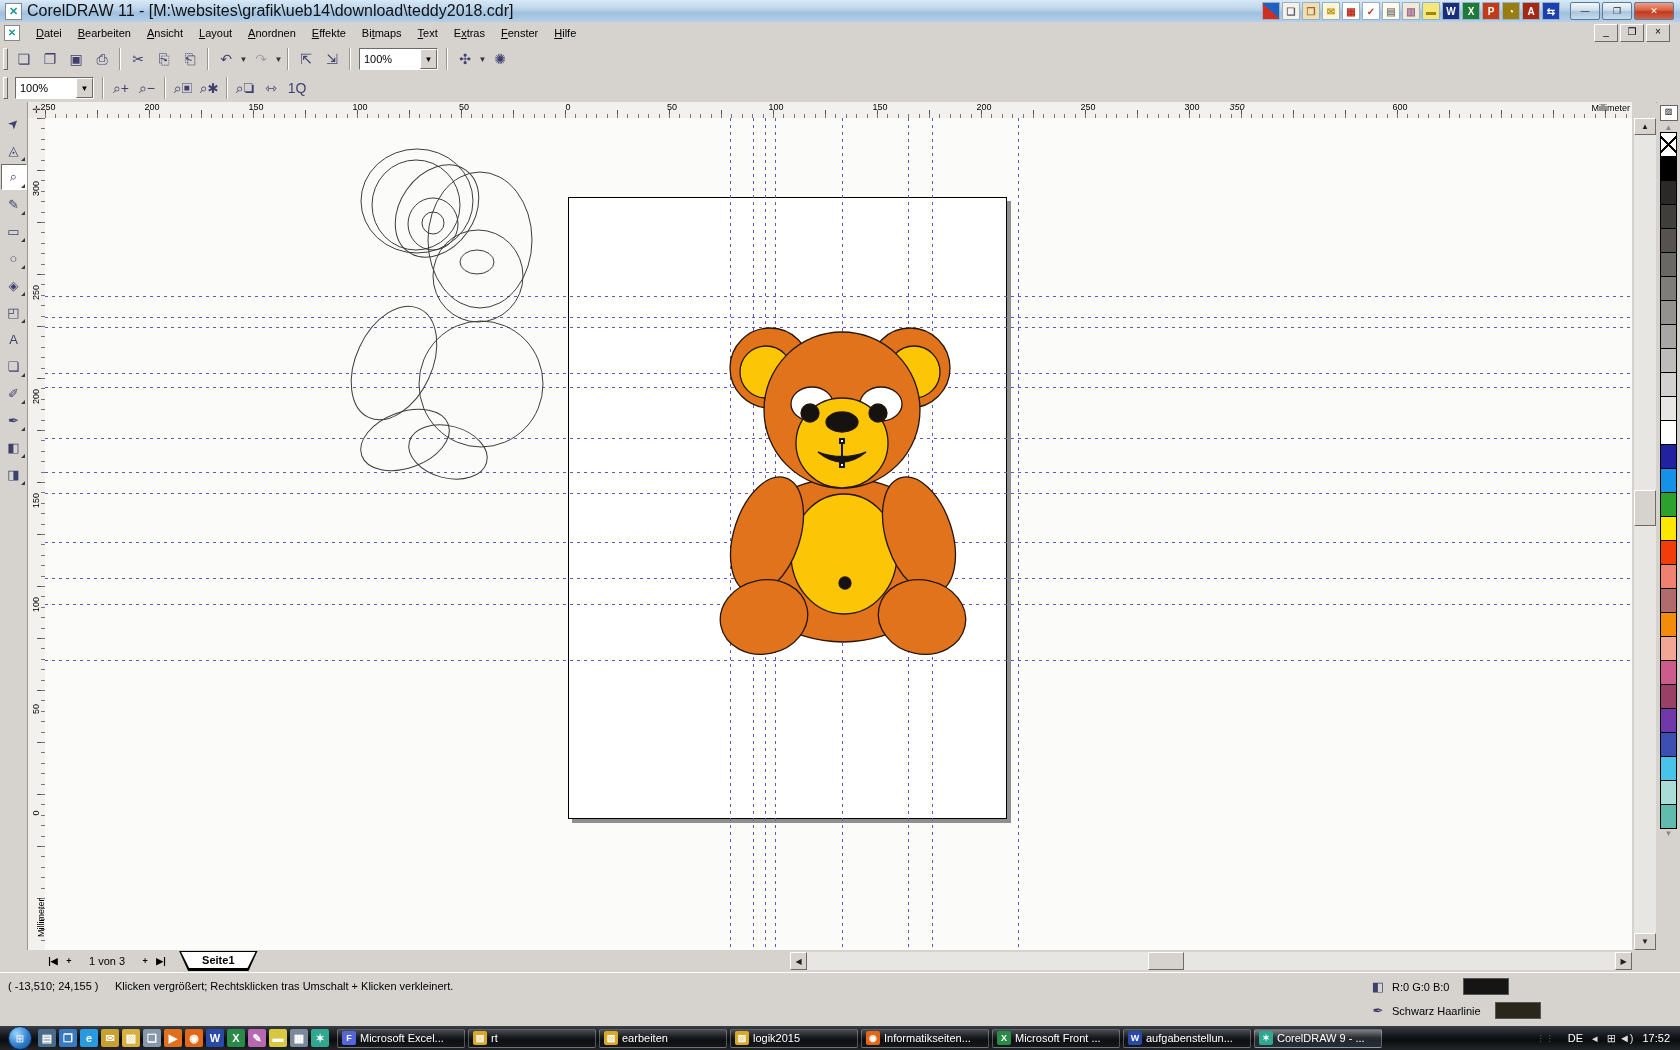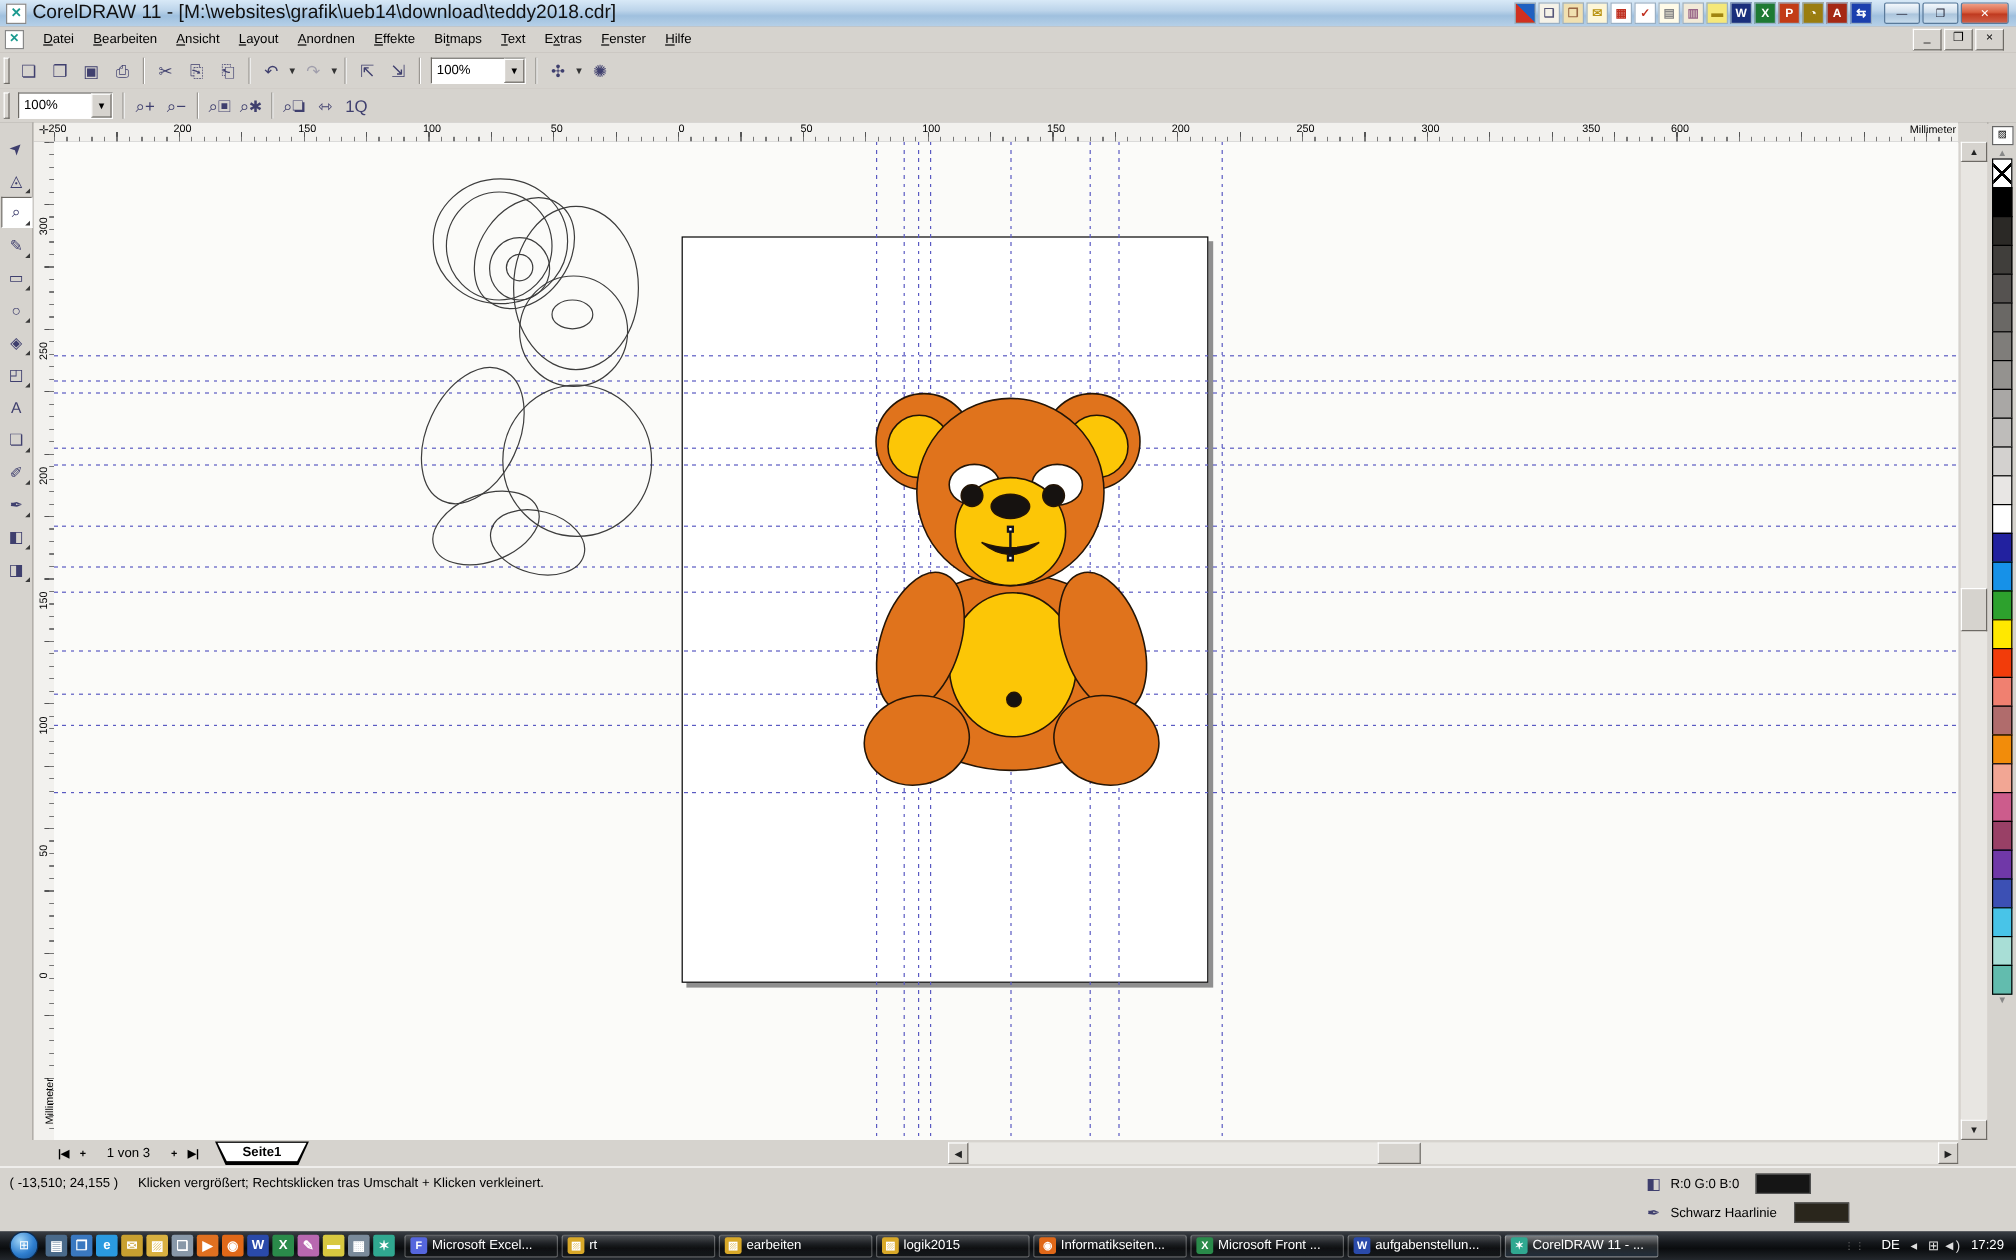"350" span.hrl { font-style: none -> italic; left: 1281px -> 1192px }
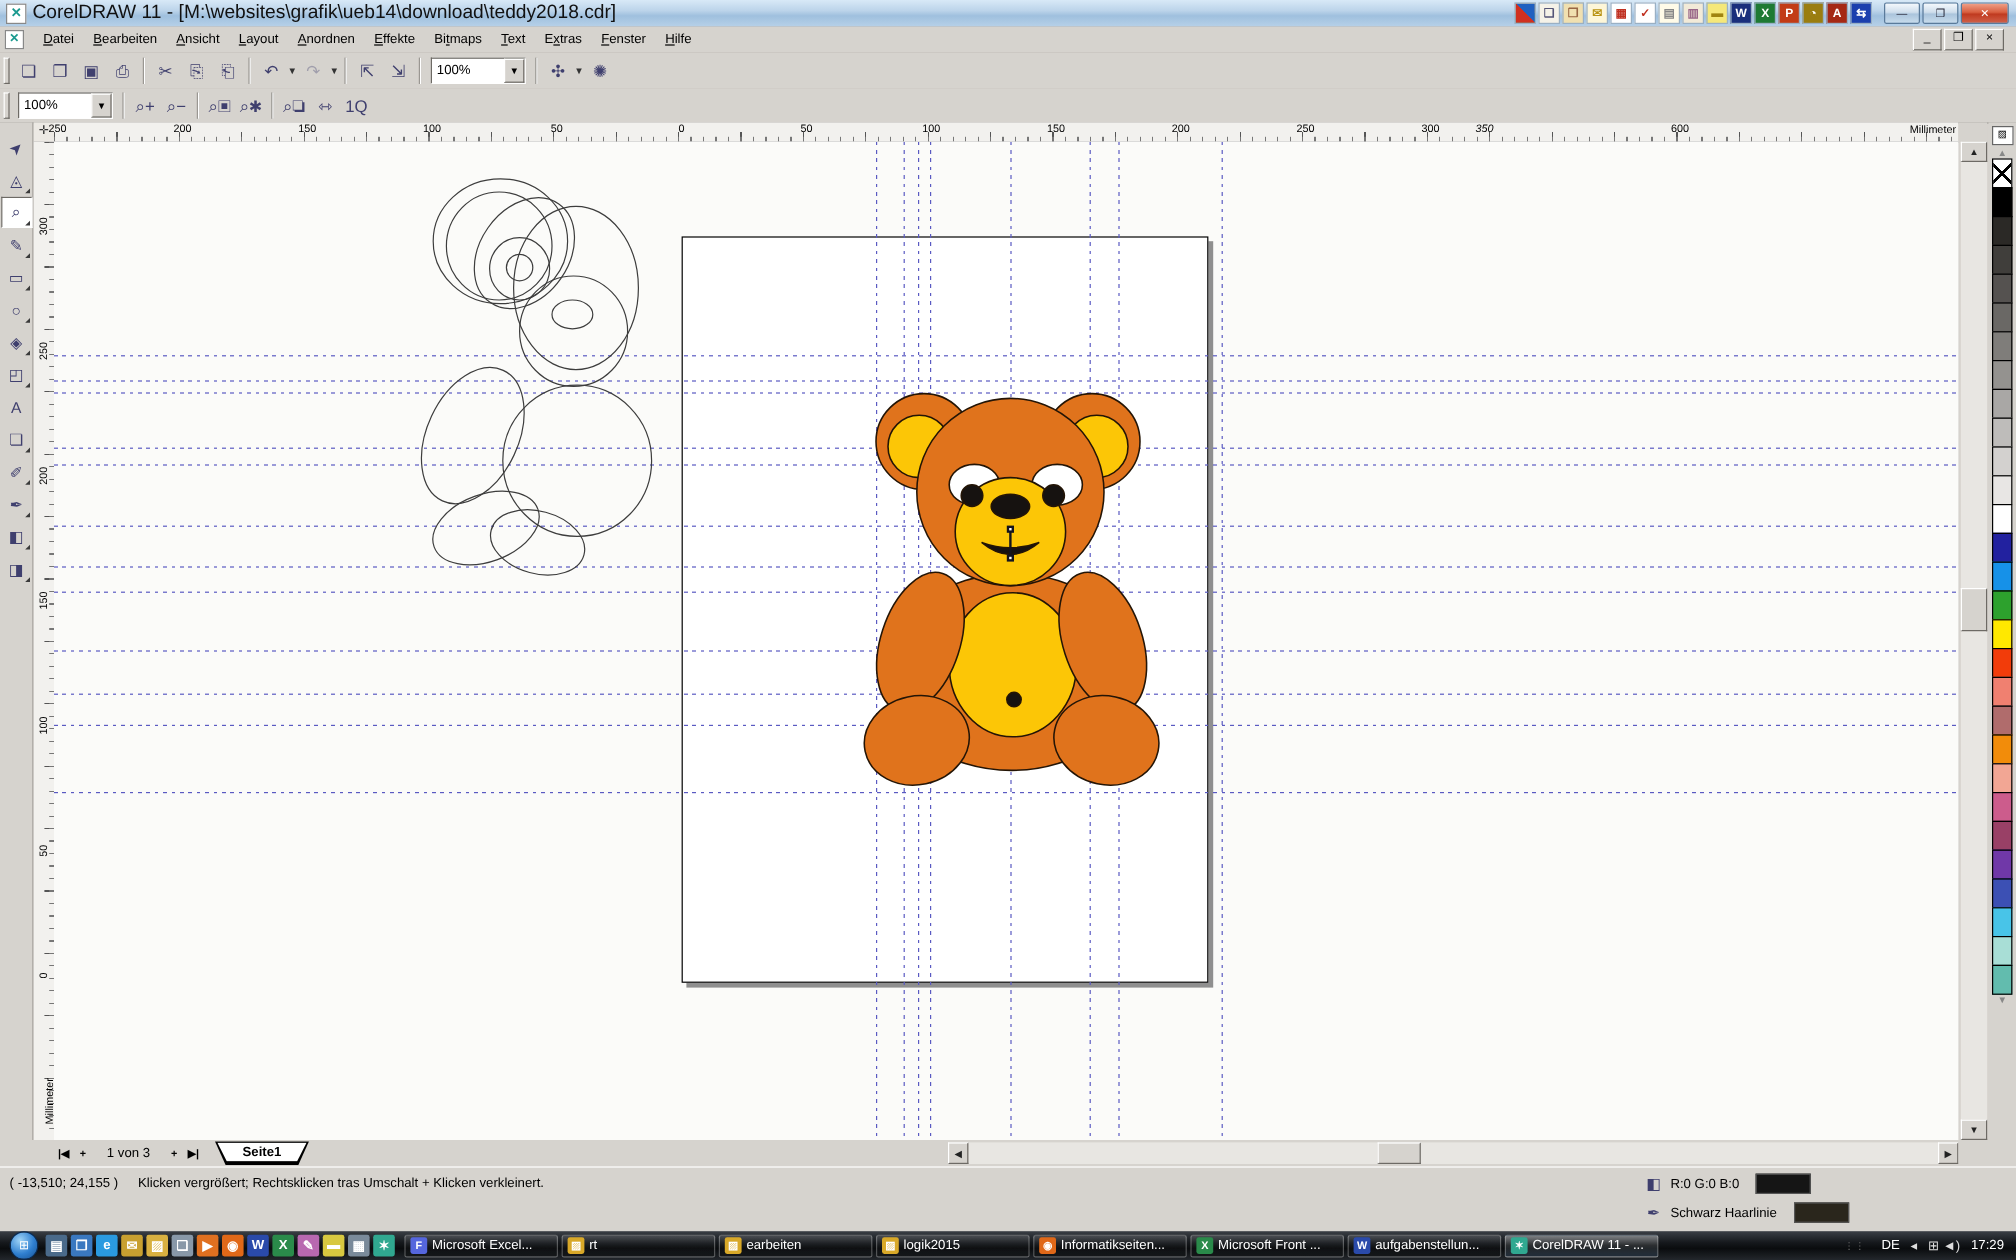"CorelDRAW 11 - ..." span { text: 11 -> 9 }
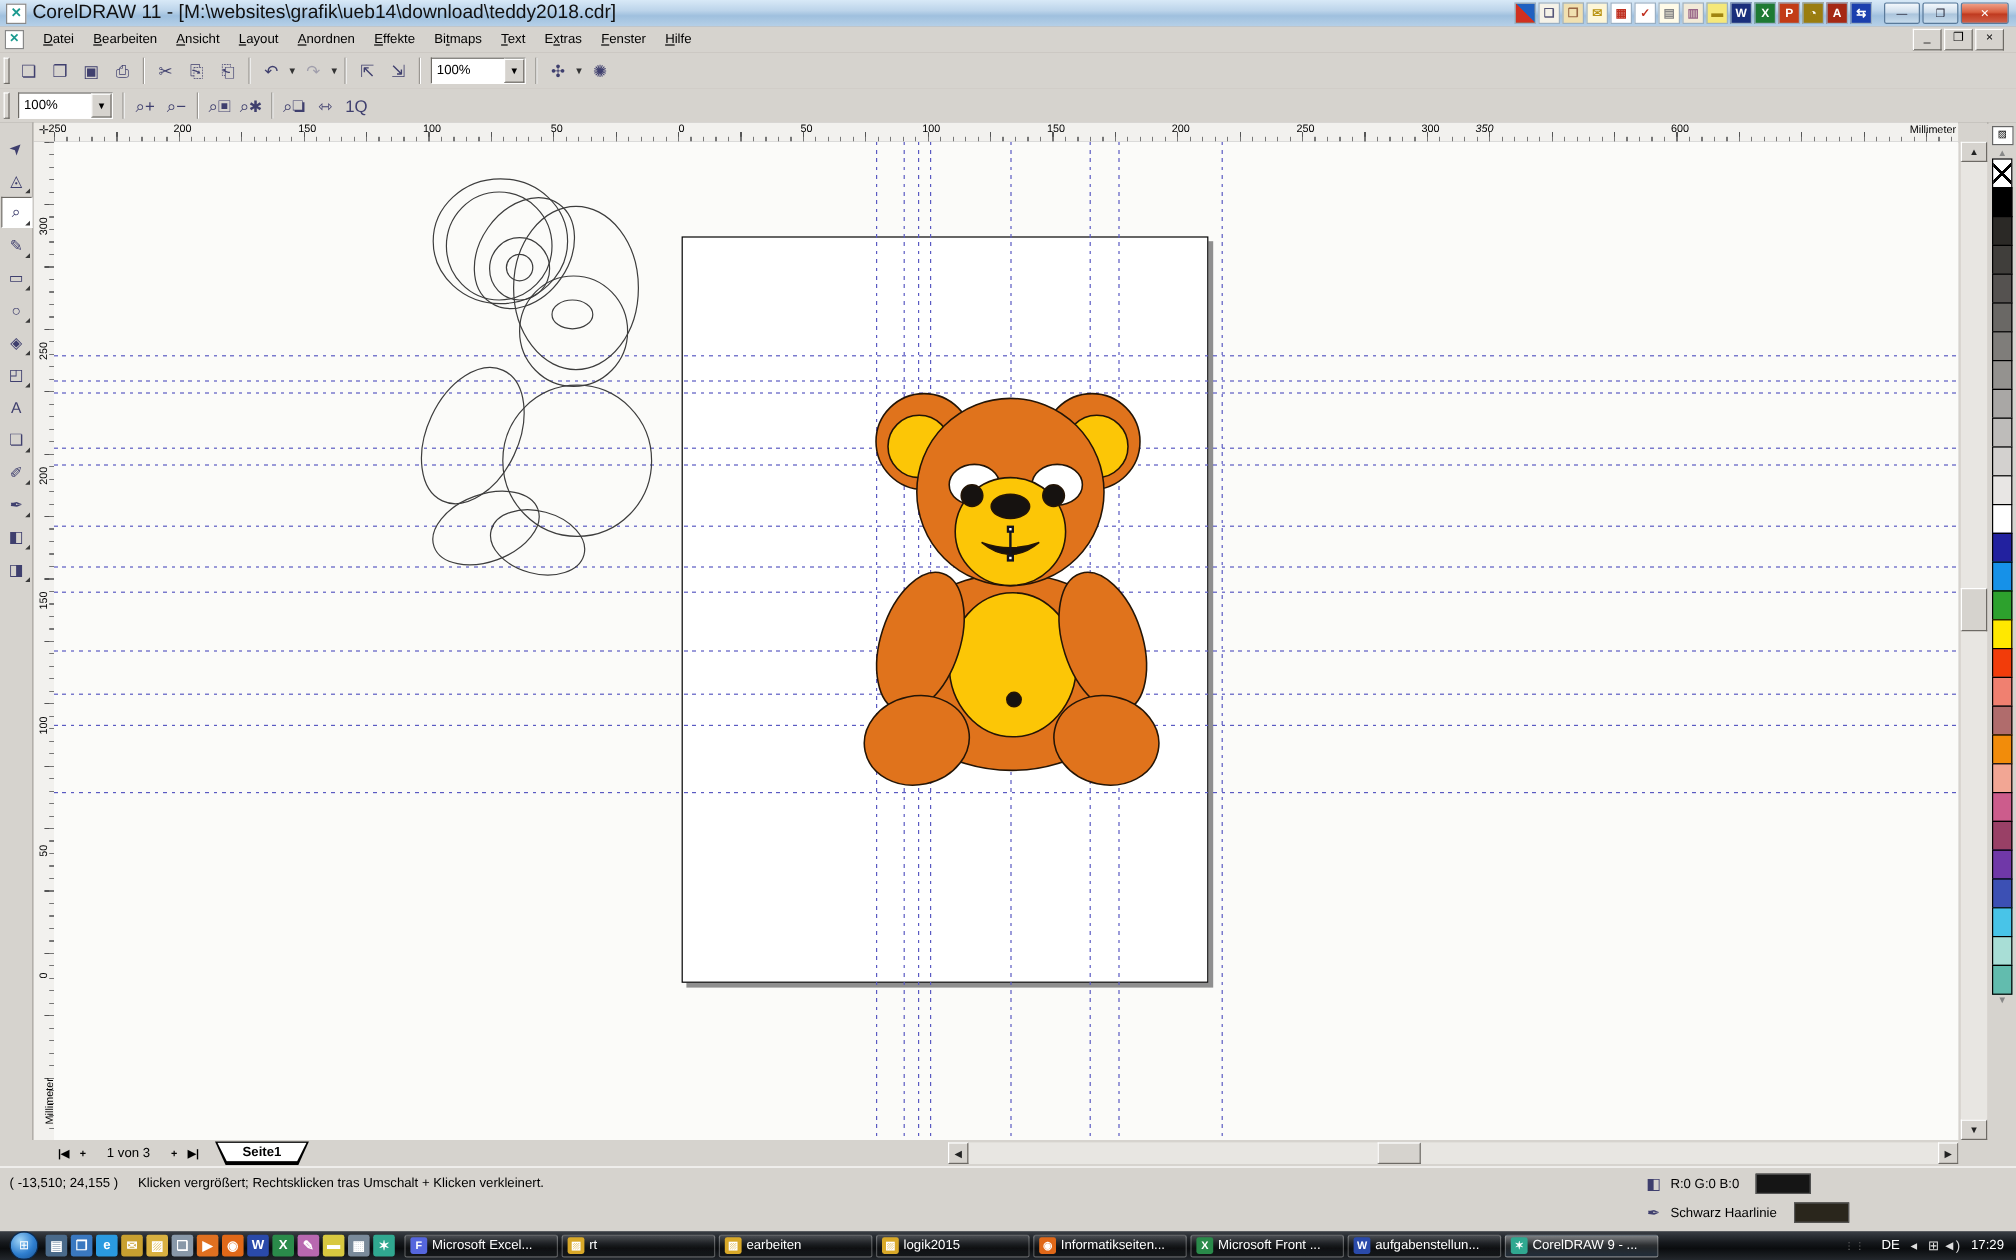"17:29" span { text: 17:29 -> 17:52 }
